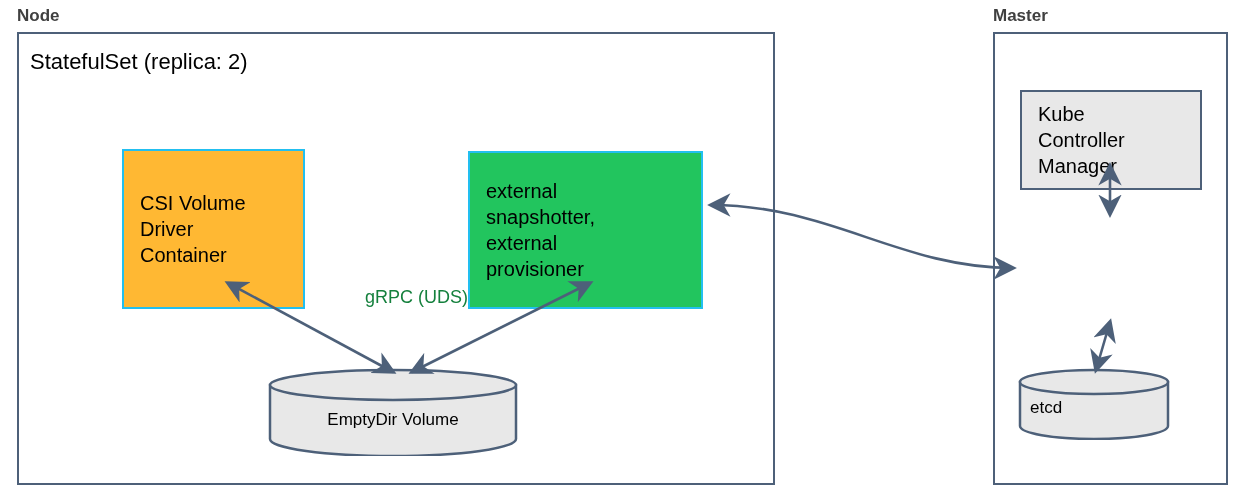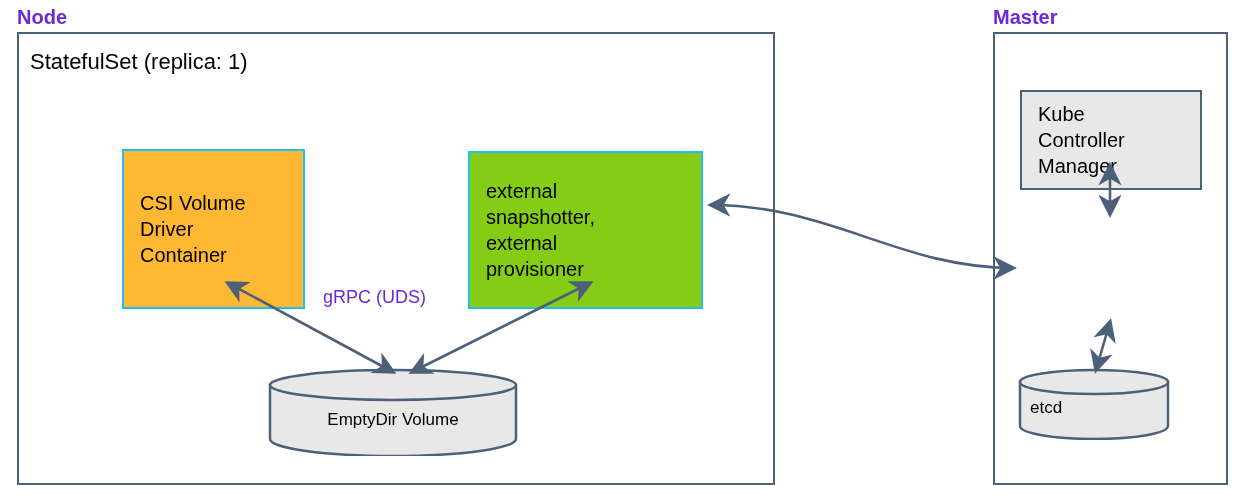"Node" .group-label { color: #6d28d9 -> #404040; font-size: 20px -> 17px }
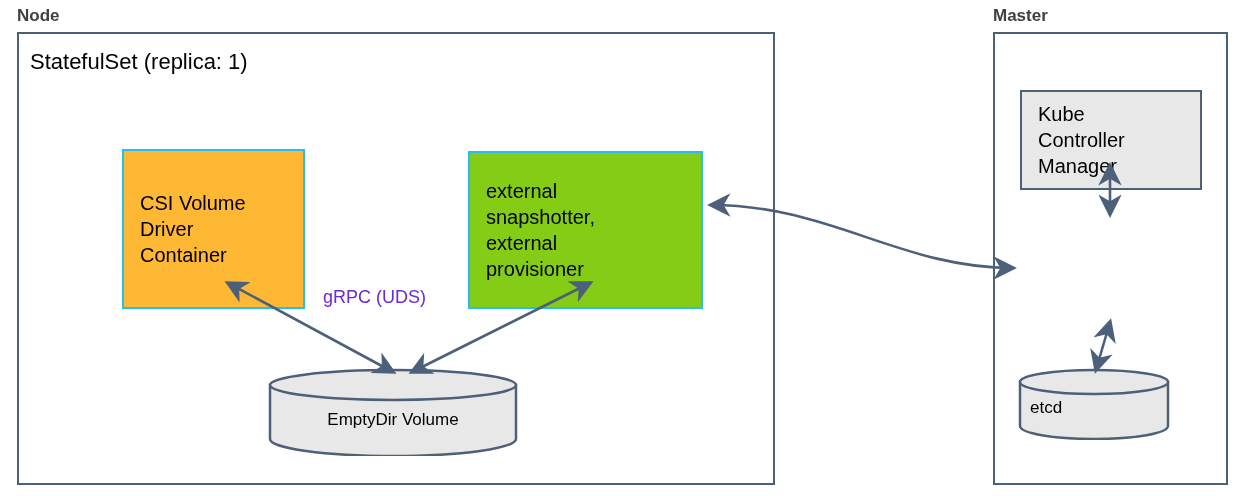"StatefulSet (replica: 1)" div.group-title { text: 1 -> 2 }
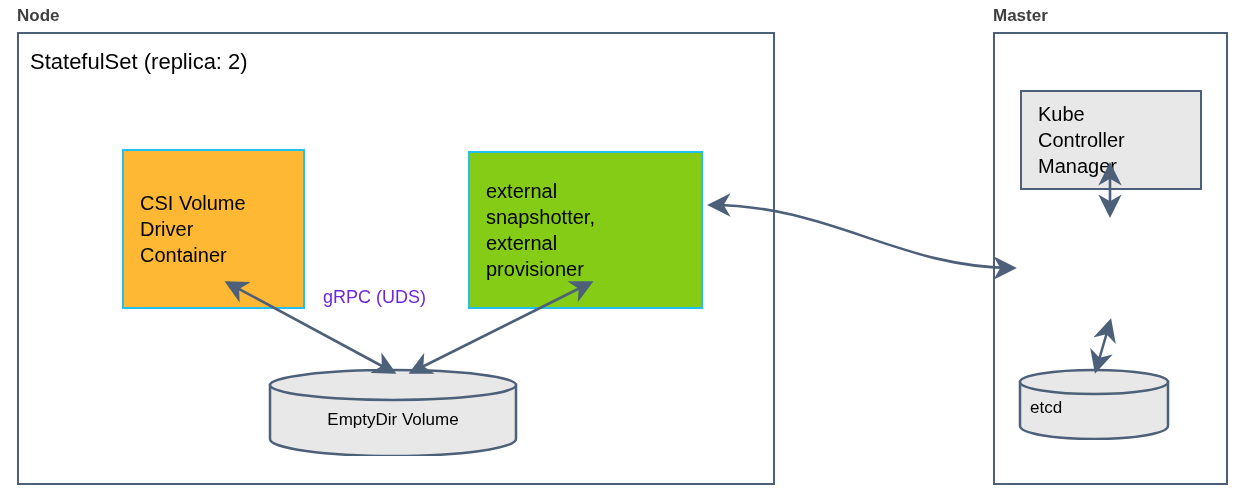"external" .proc-box.green { background: #84cc16 -> #22c55e }
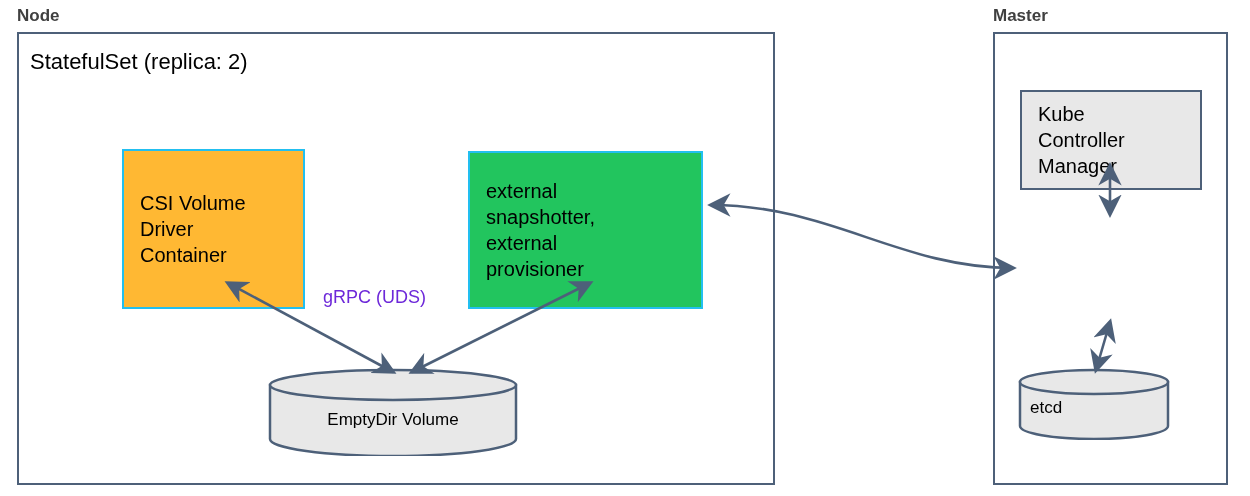"gRPC (UDS)" .edge-label { color: #6d28d9 -> #15803d; margin-left: none -> 42px }
